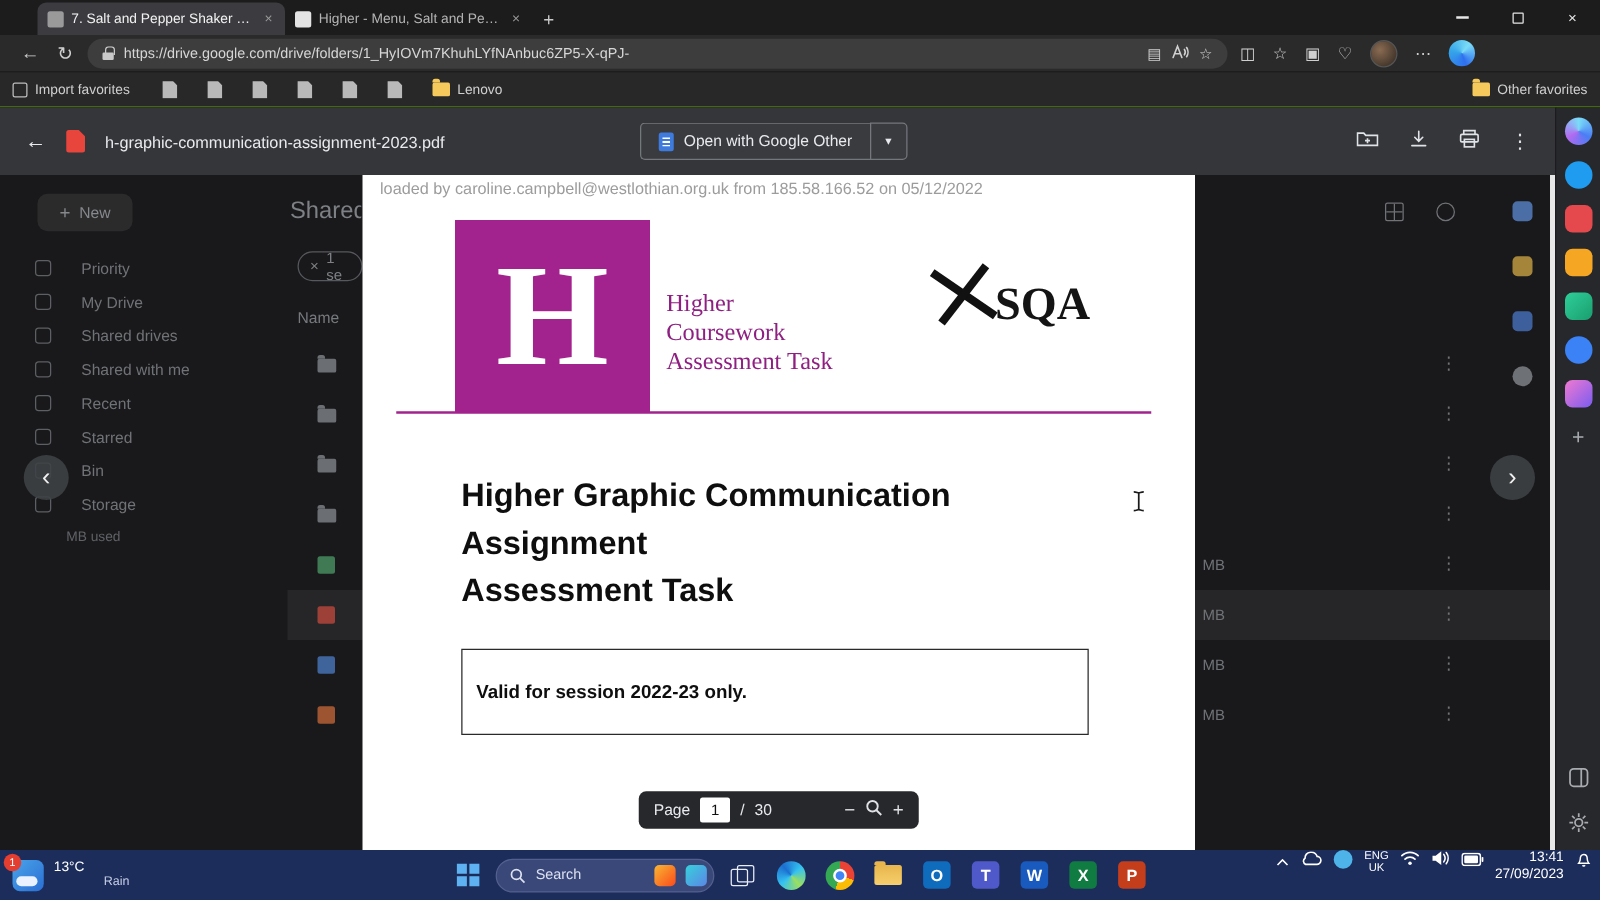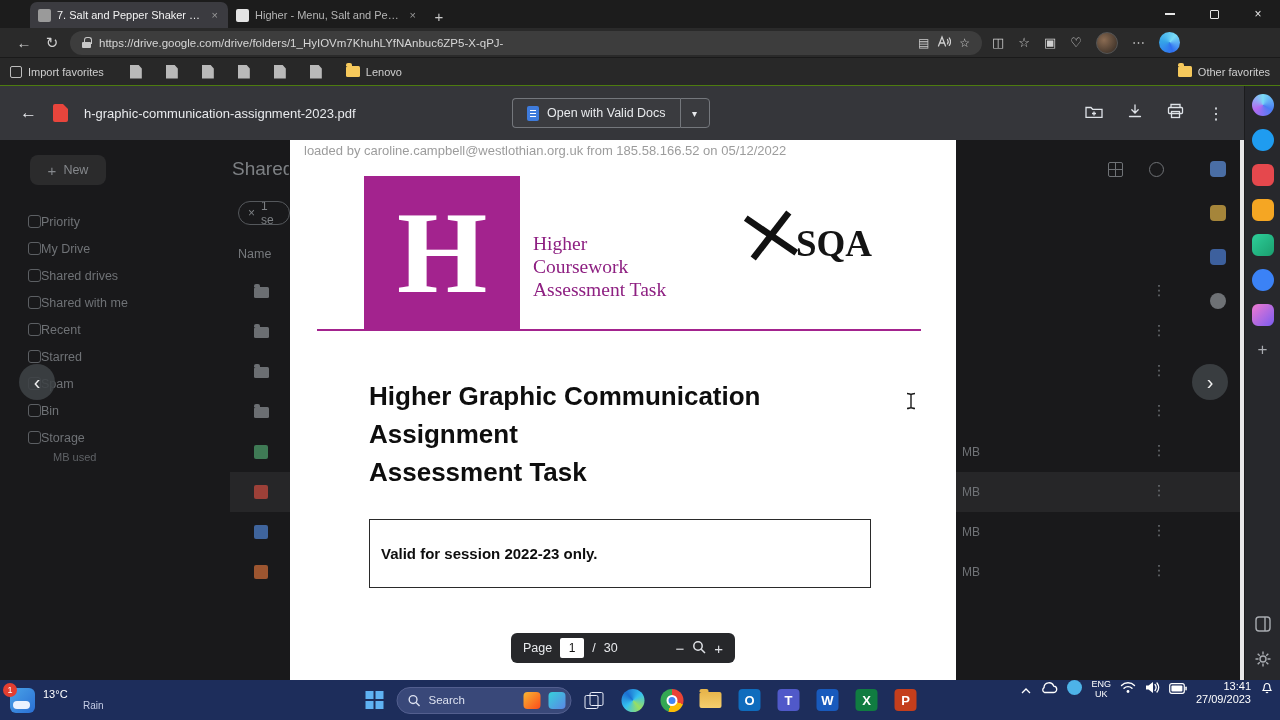"Open with Valid Docs" span { text: Valid Docs -> Google Other }
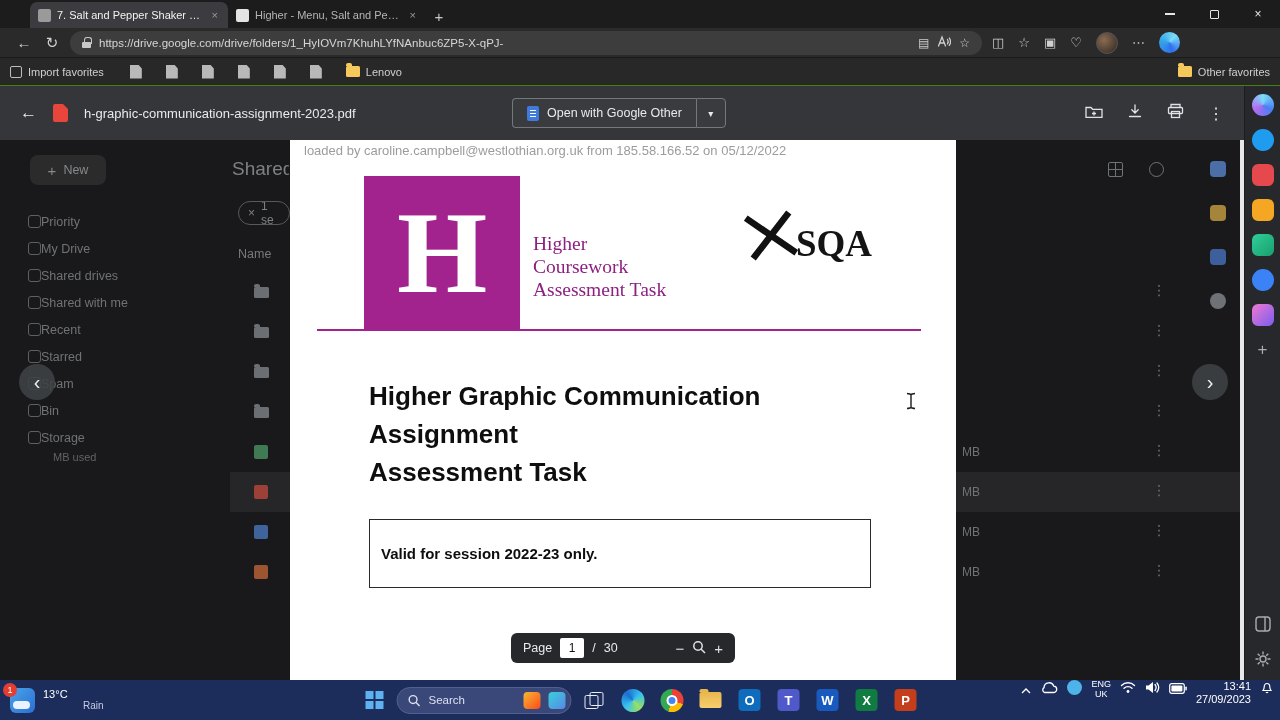"Priority" .dsb-item { align-items: center -> none; gap: 0 -> 24px }
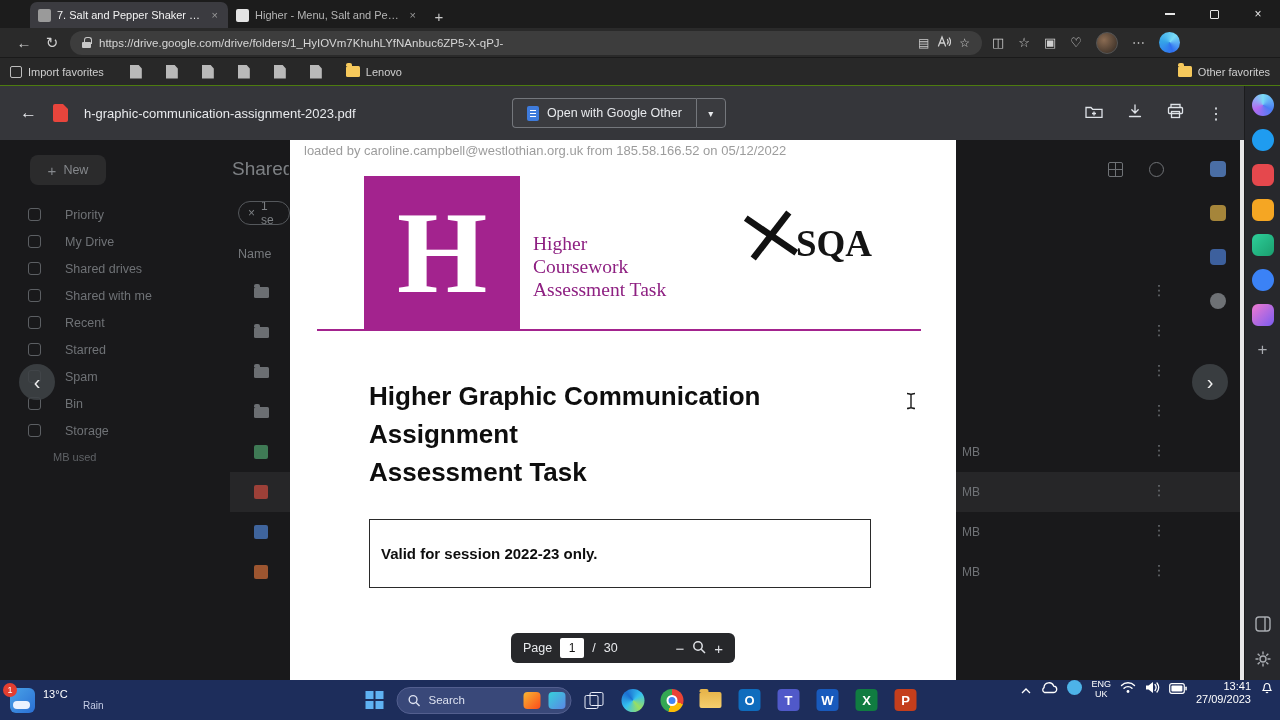"Spam" div.dsb-item { html: <div> <span></span> <span>Spam</span> </div> -> none }
